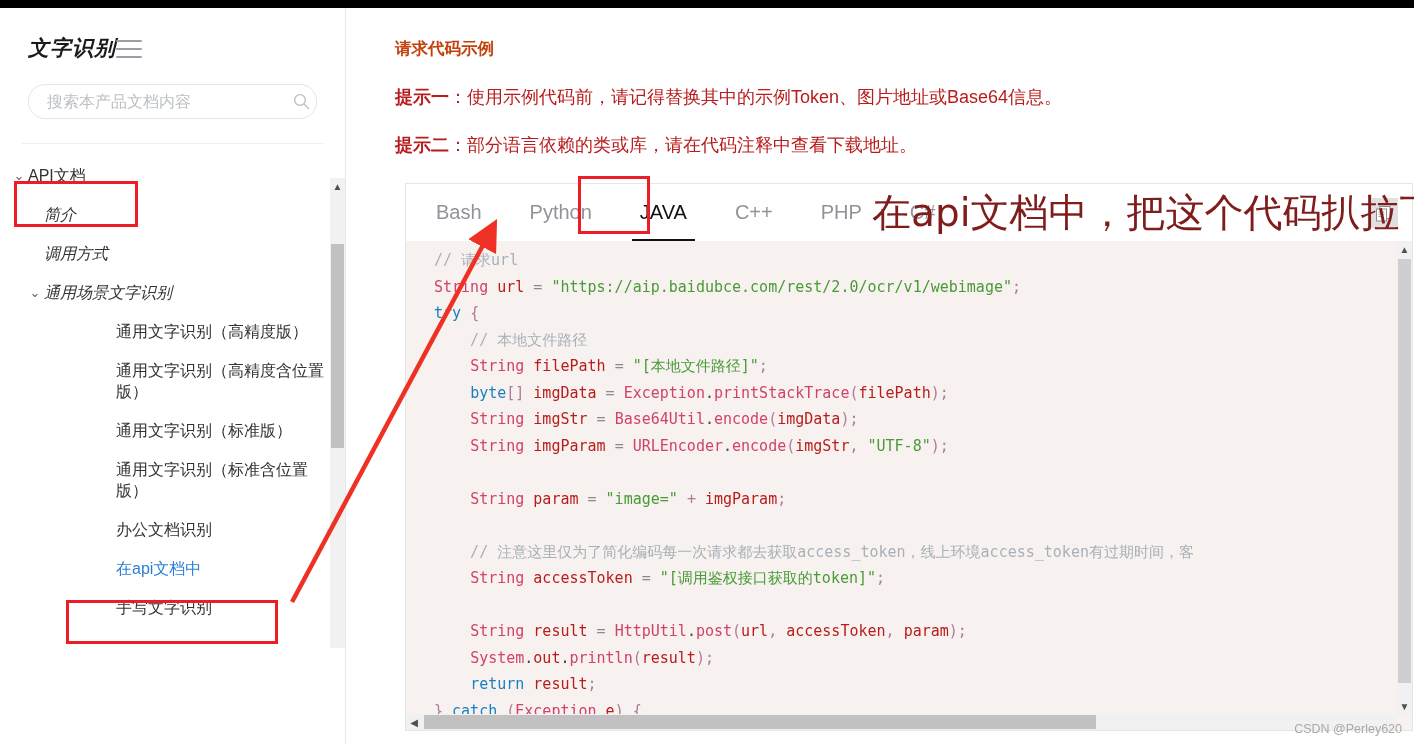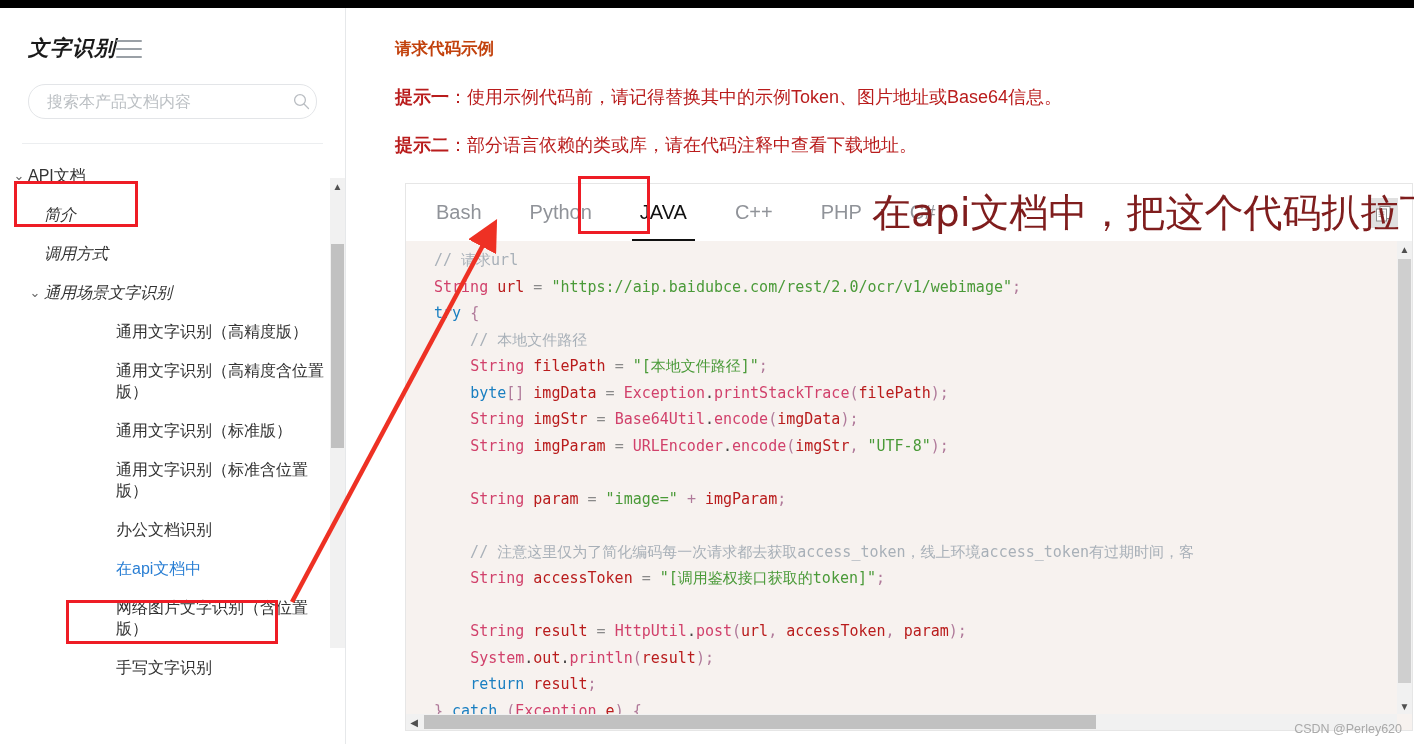"网络图片文字识别（含位置版）" div.nav-item { html: <div><span>网络图片文字识别（含位置版）</span></div> -> none }
